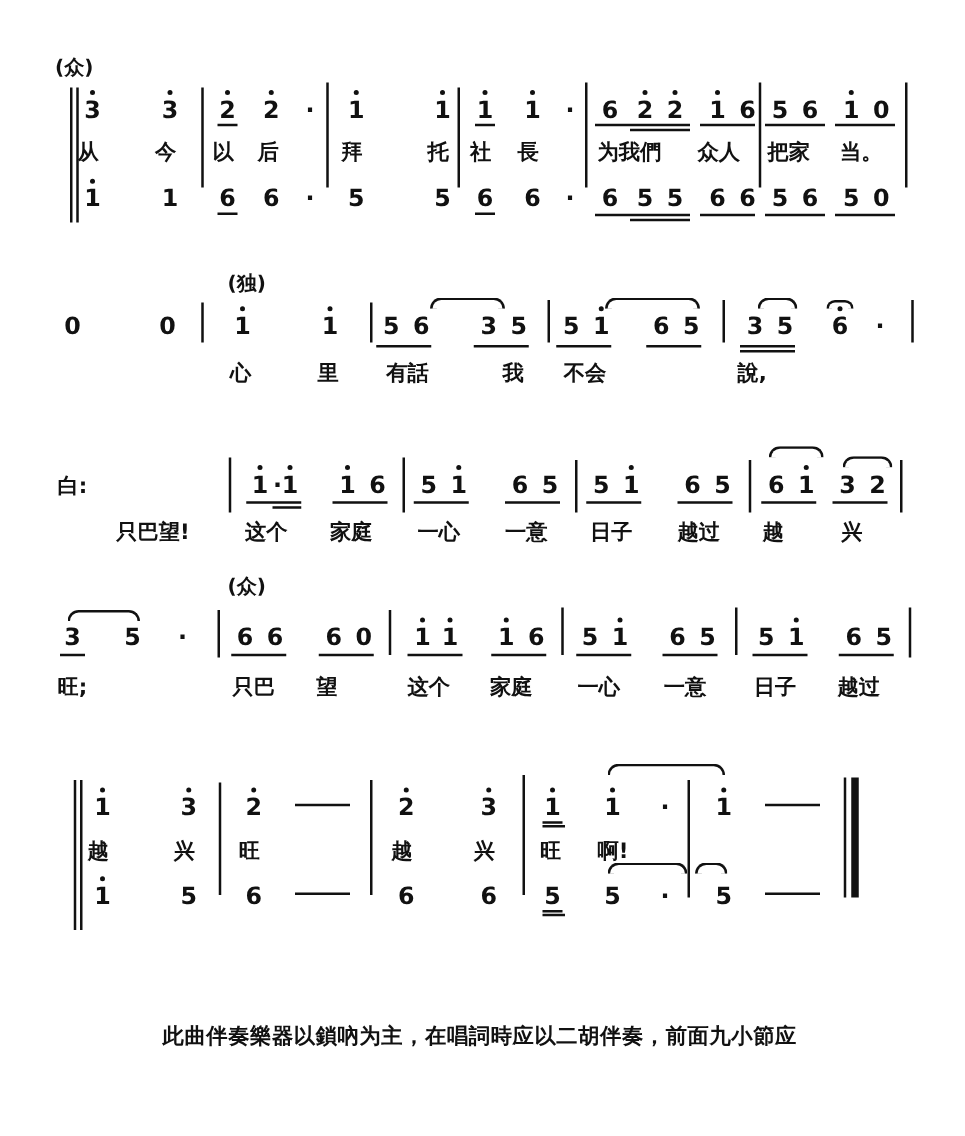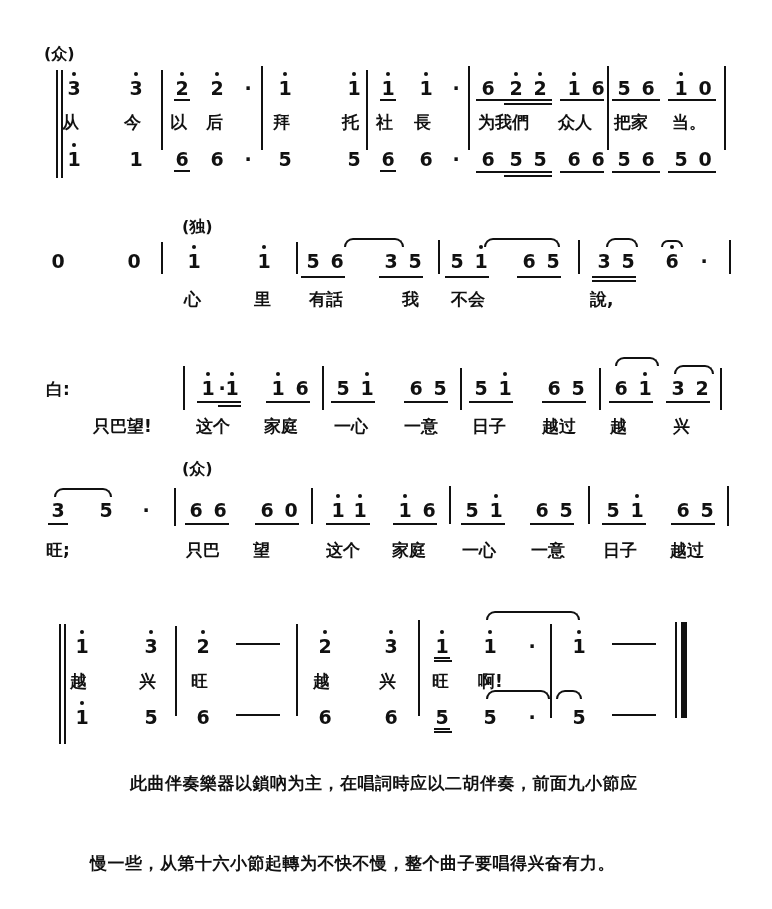"此曲伴奏樂器以鎖吶为主，在唱詞時应以二胡伴奏，前面九小節应" div.note-text { top: 772px -> 818px }
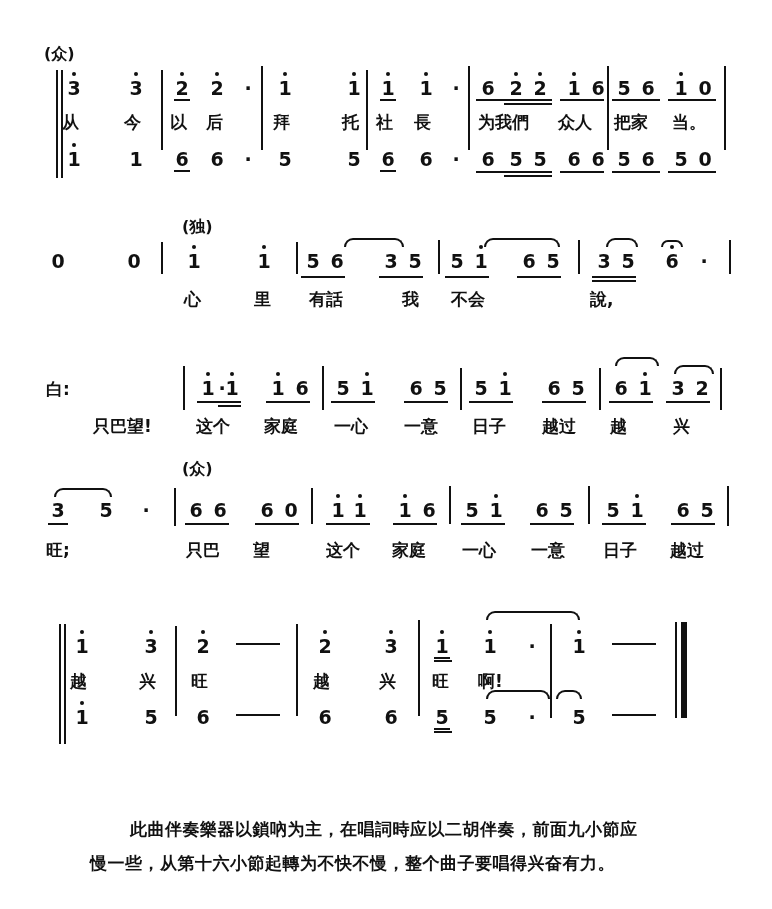"慢一些，从第十六小節起轉为不快不慢，整个曲子要唱得兴奋有力。" div.note-text { html: <div>慢一些，从第十六小節起轉为不快不慢，整个曲子要唱得兴奋有力。</div> -> none }
